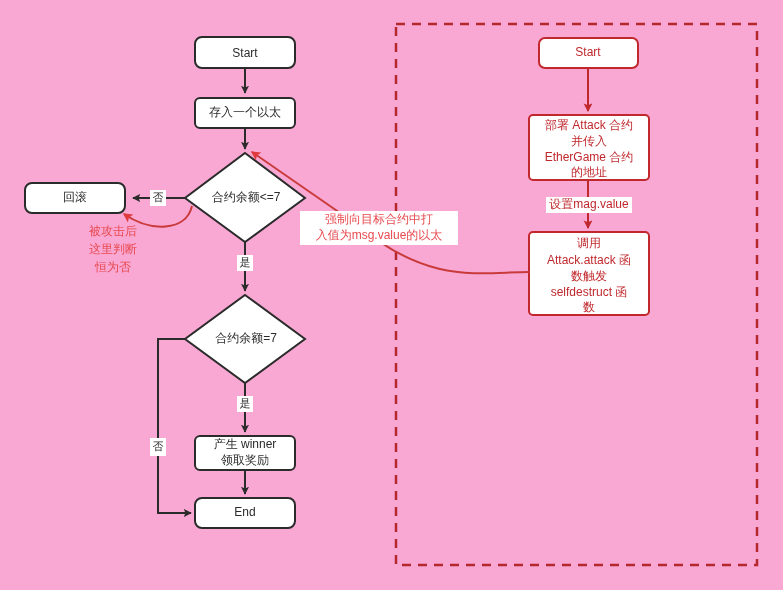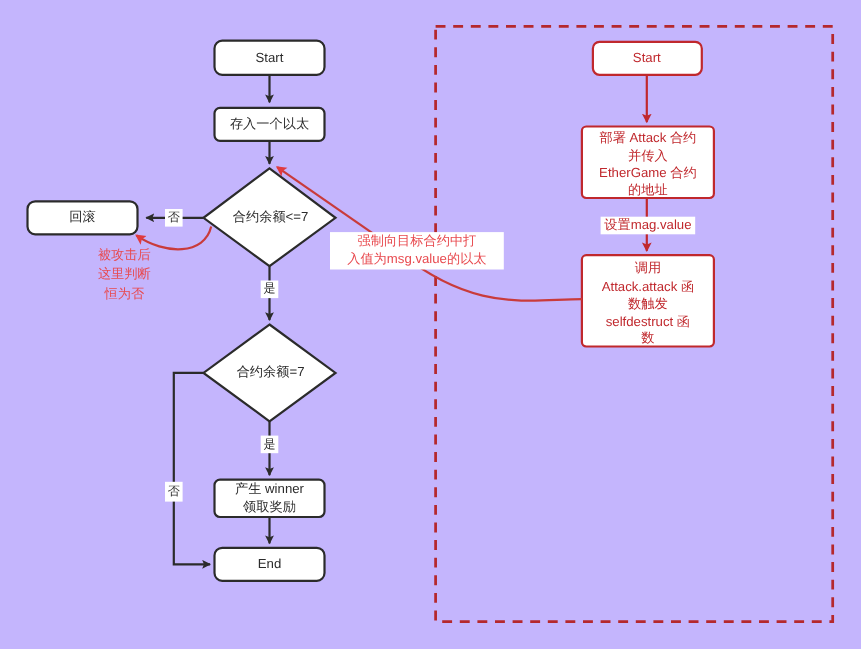"Start" #canvas { background: #c4b5fd -> #f9a8d4 }
